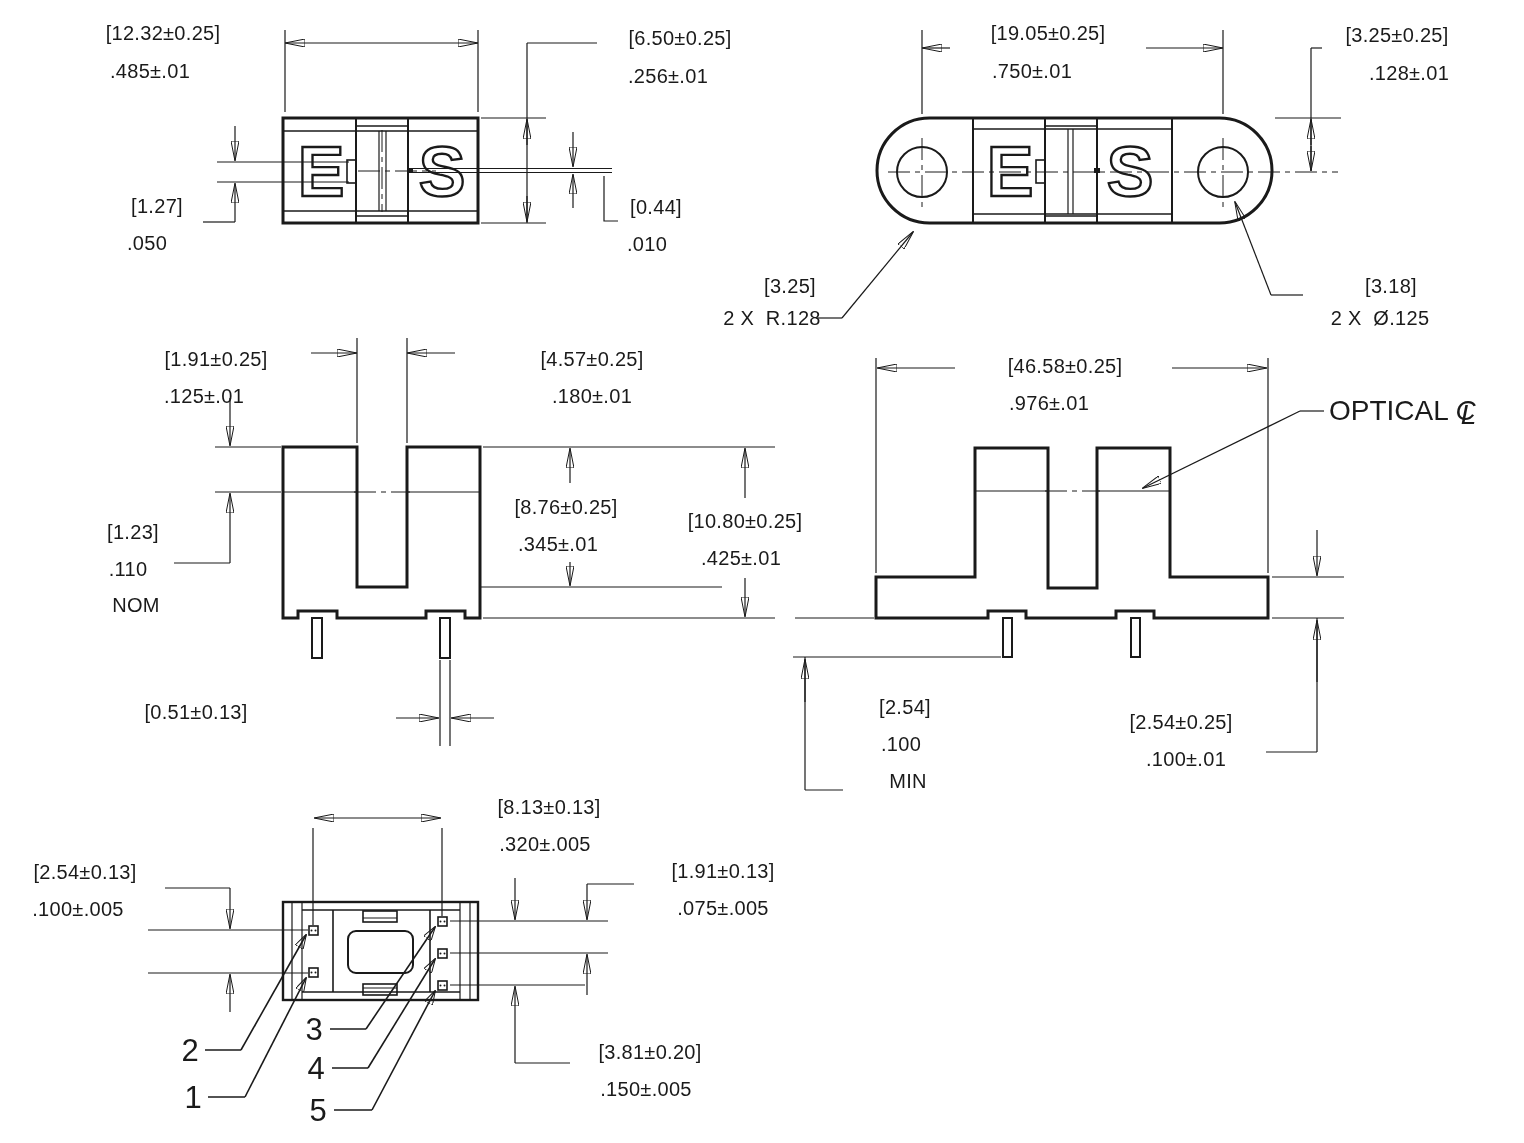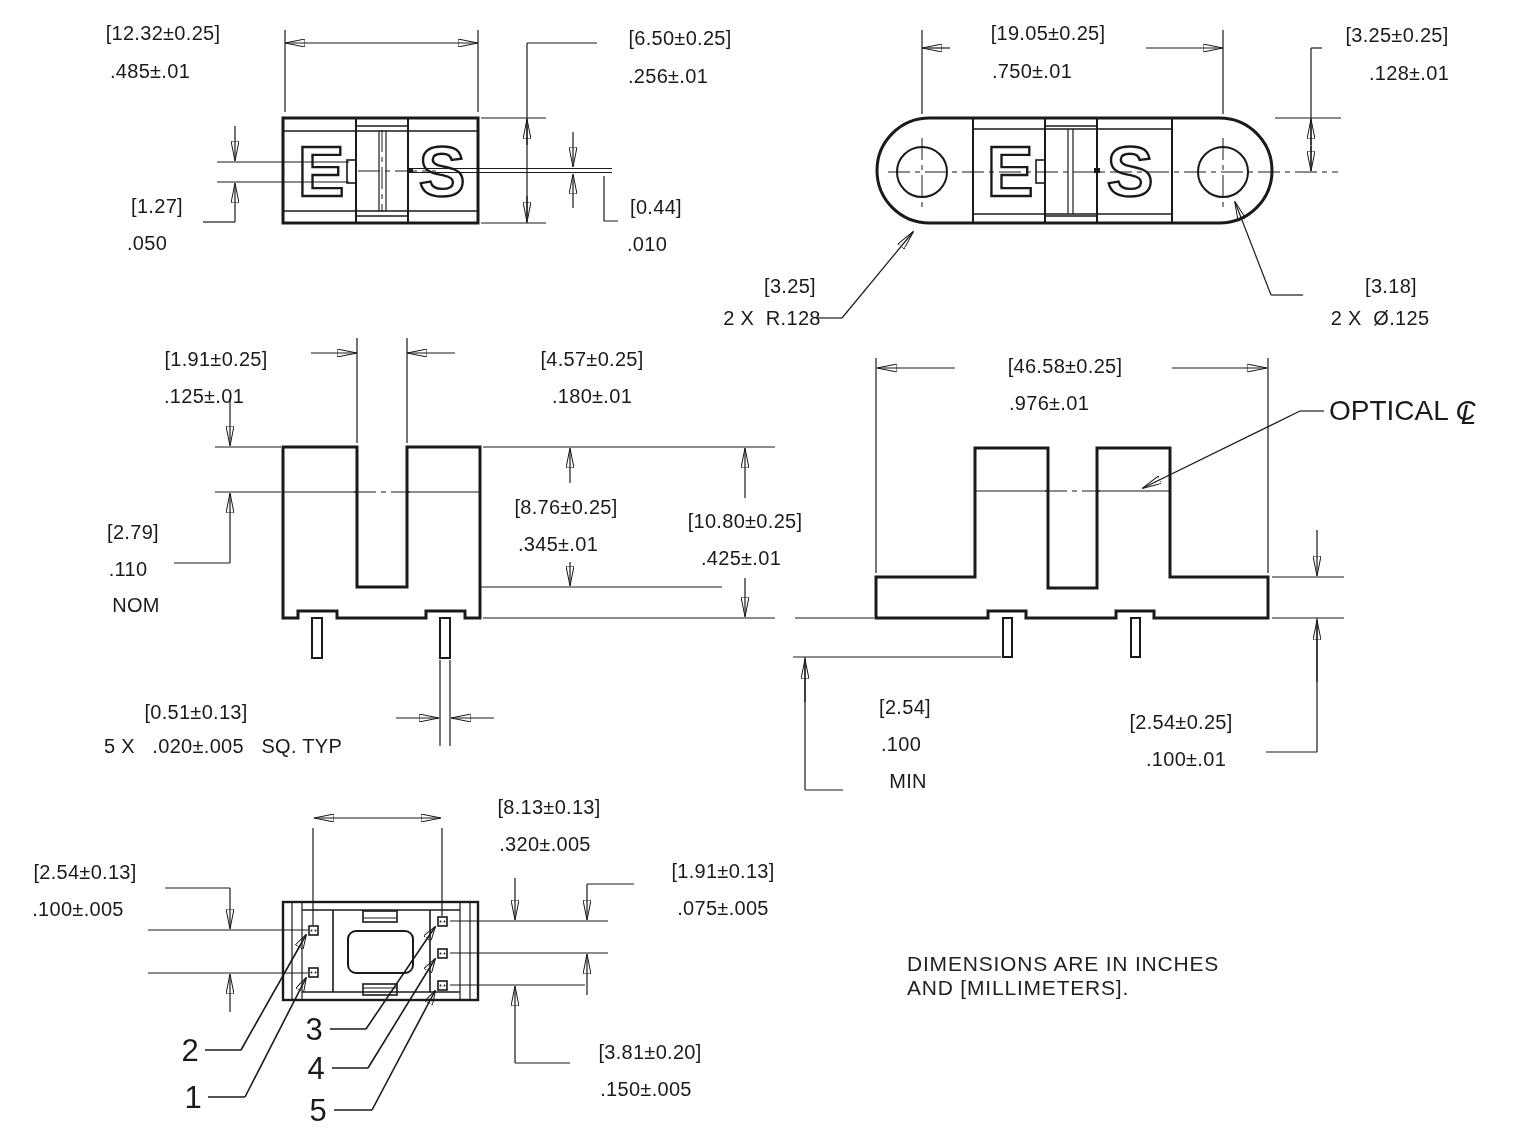"[2.79]" div.dim { text: 2.79 -> 1.23 }
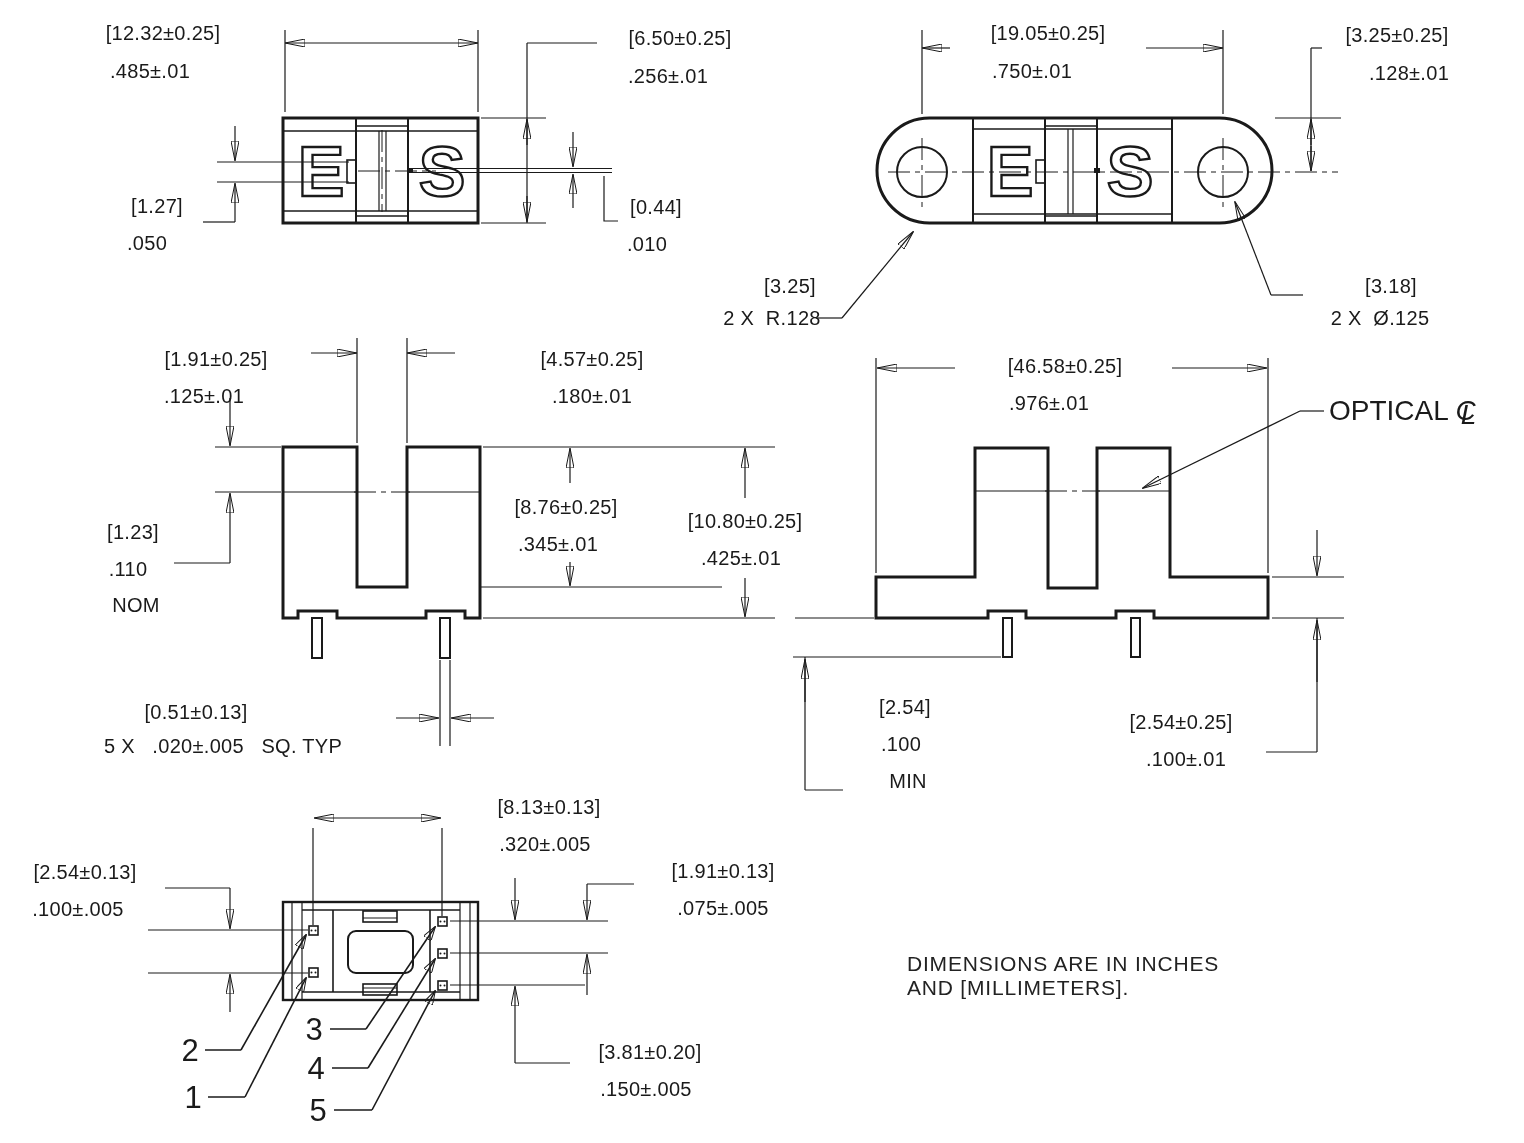"5 X .020±.005 SQ. TYP" div.dim { html: <div>5 X .020±.005 SQ. TYP</div> -> none }
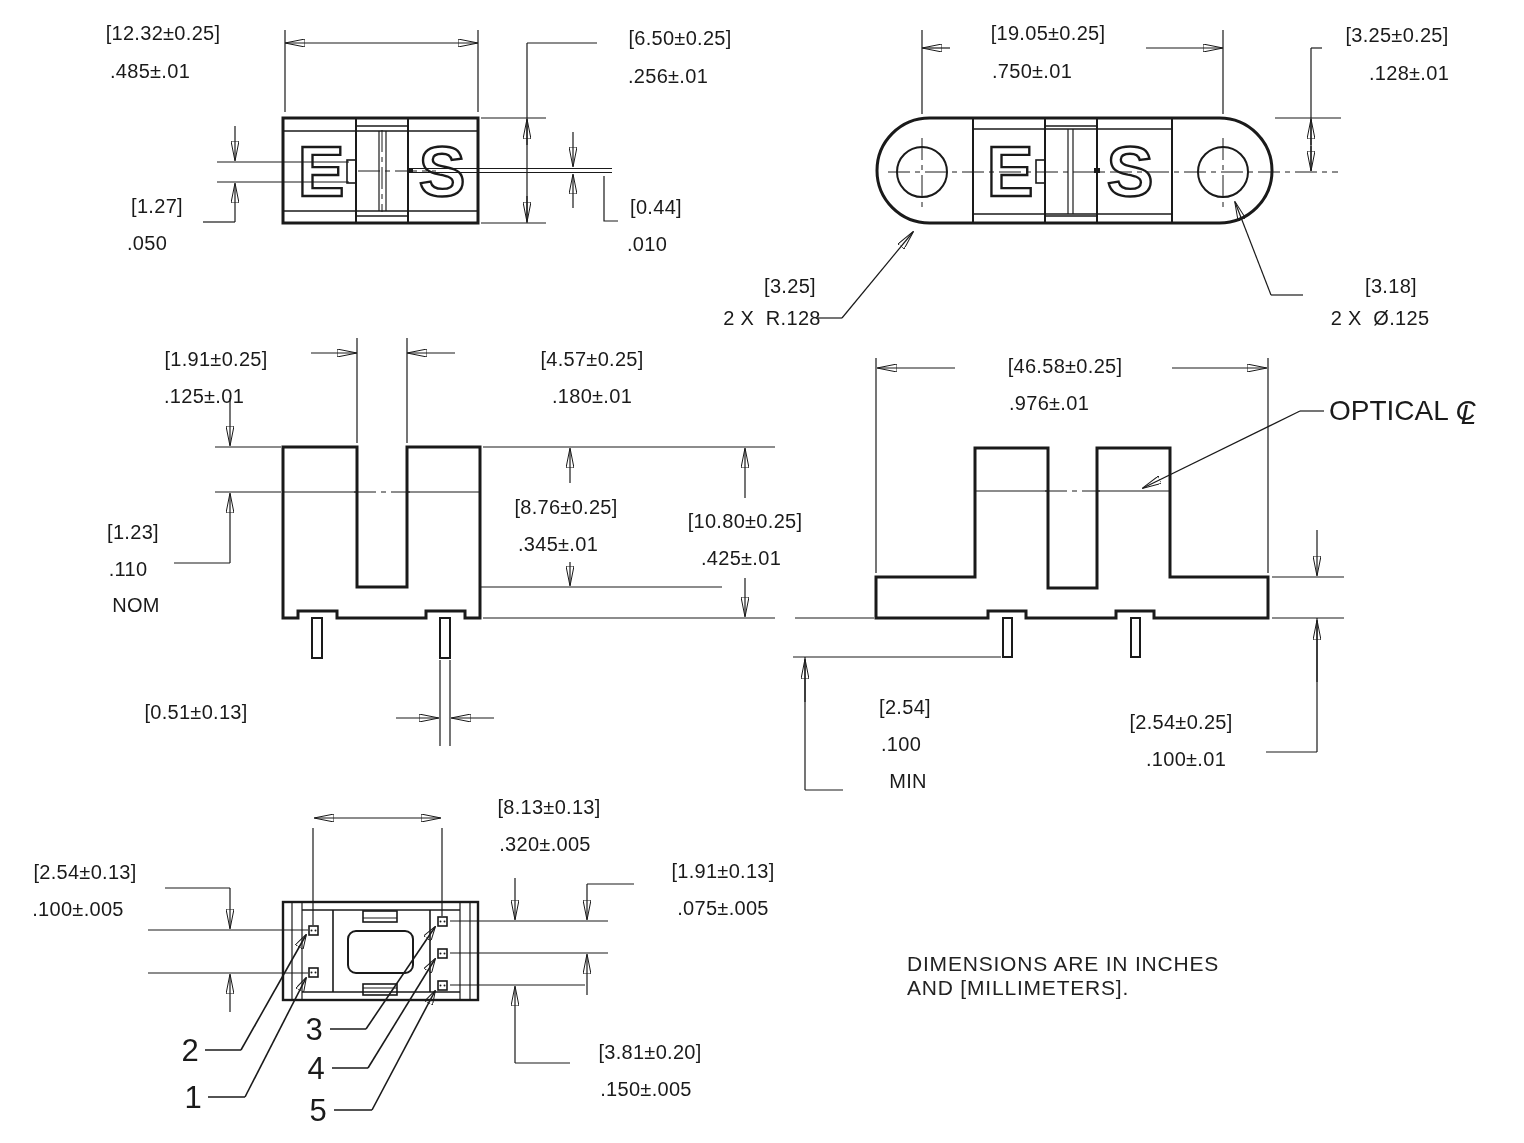"DIMENSIONS ARE IN INCHES AND" div.notes { html: <div><span>DIMENSIONS ARE IN INCHES</span> <span>AND [MILLIMETERS].</span></div> -> none }
